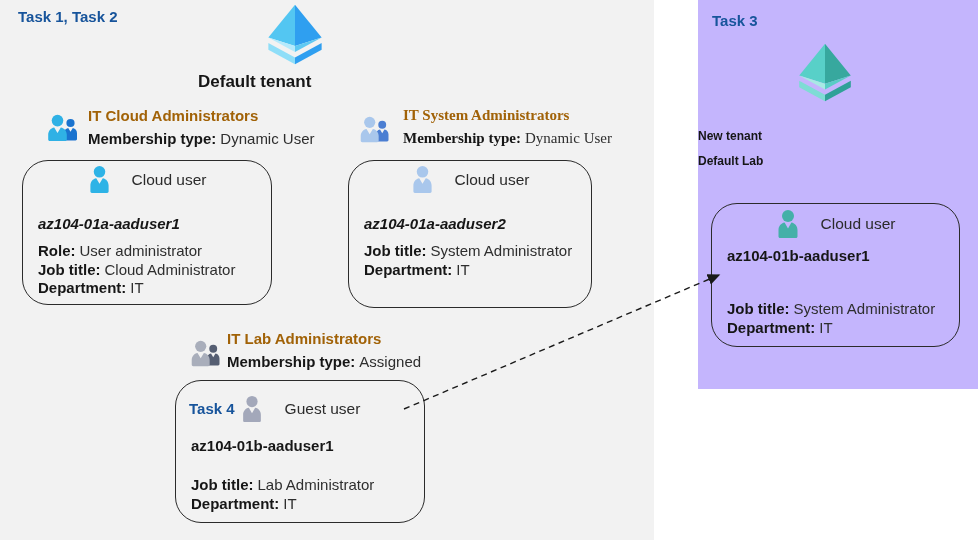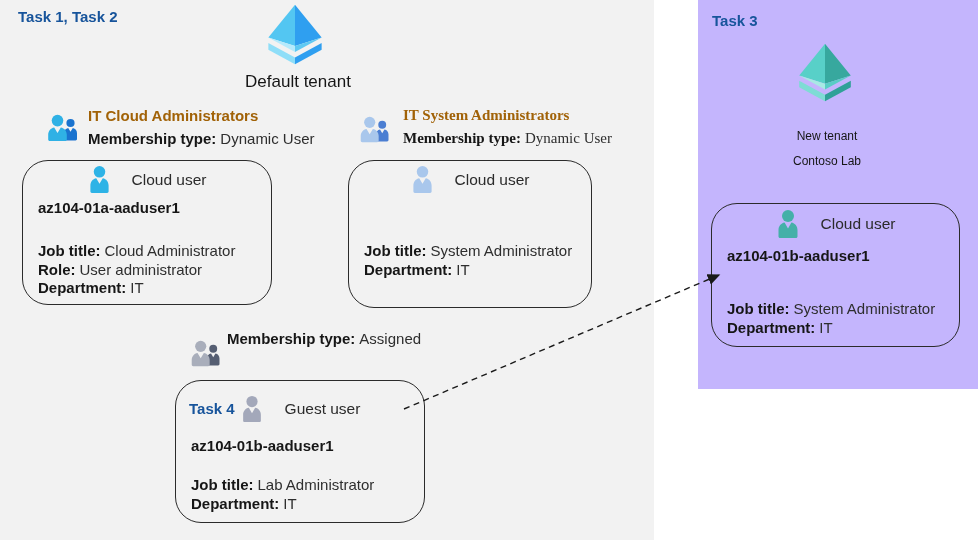"Default tenant" .tenant-title { font-weight: normal -> bold; text-align: center -> none }
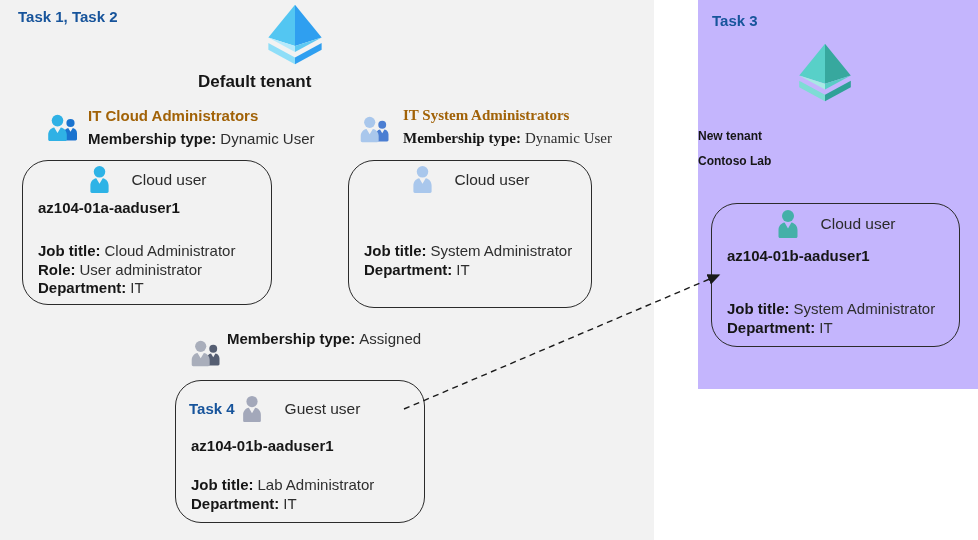"Contoso Lab" div { text: Contoso -> Default }
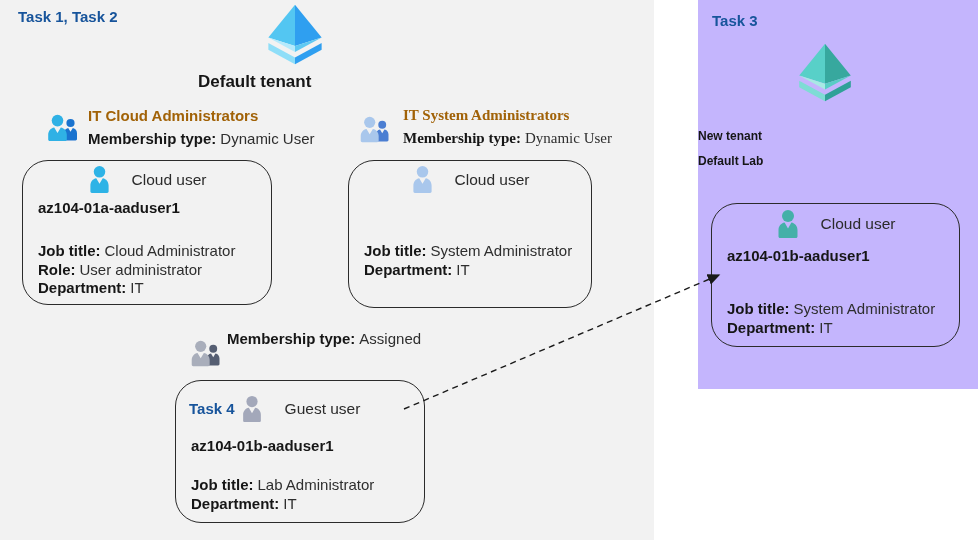"az104-01a-aaduser1" .card--c1 .username, .card--c2 .username { font-style: none -> italic; top: 38px -> 54px }
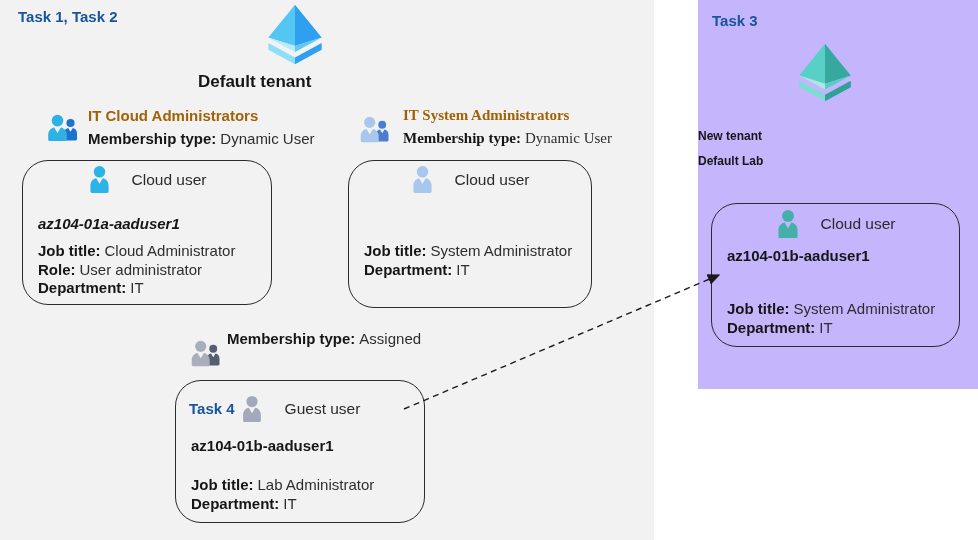"az104-01a-aaduser2" div.username { html: none -> <div>az104-01a-aaduser2</div> }
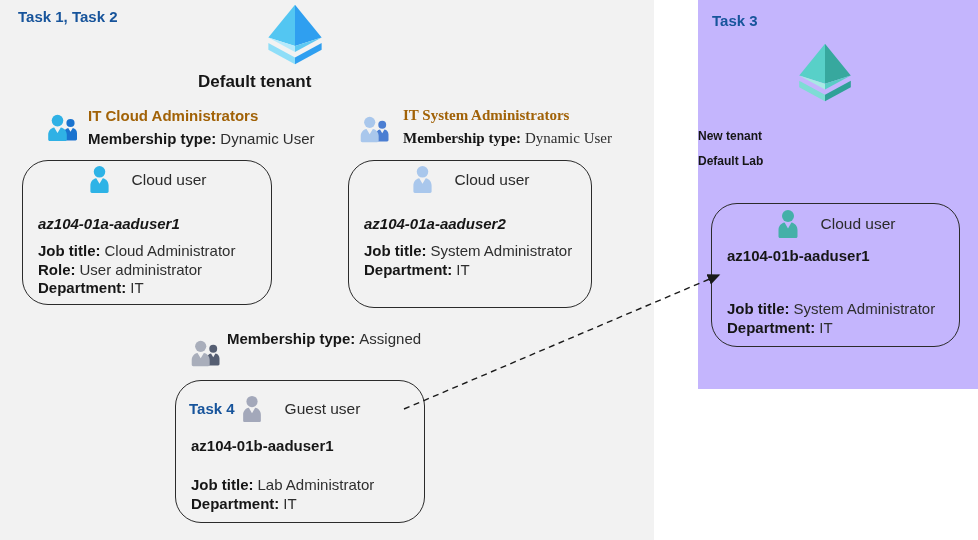"Job title: Cloud Administrator" div { order: before "Role: User administrator" -> after "Role: User administrator" }
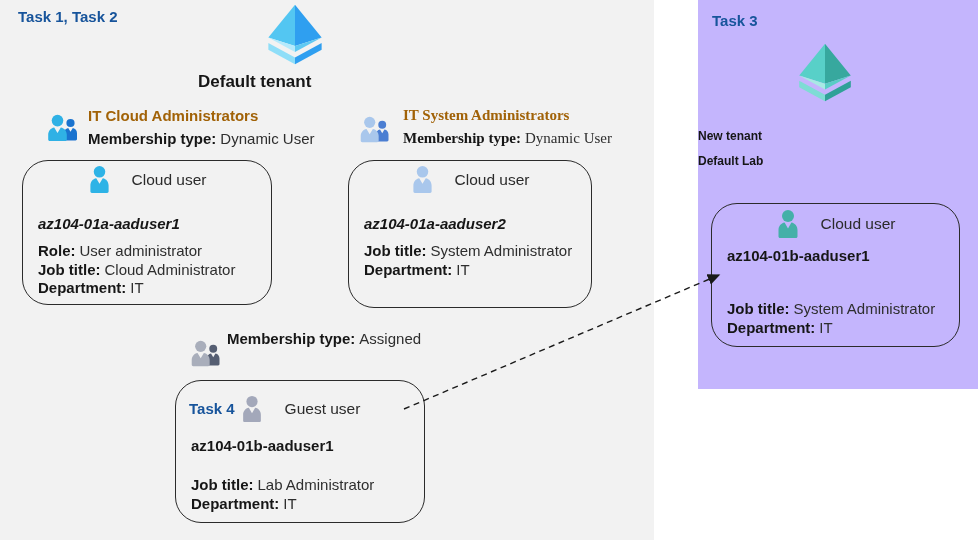"IT Lab Administrators" div.group-name { html: none -> <div>IT Lab Administrators</div> }
